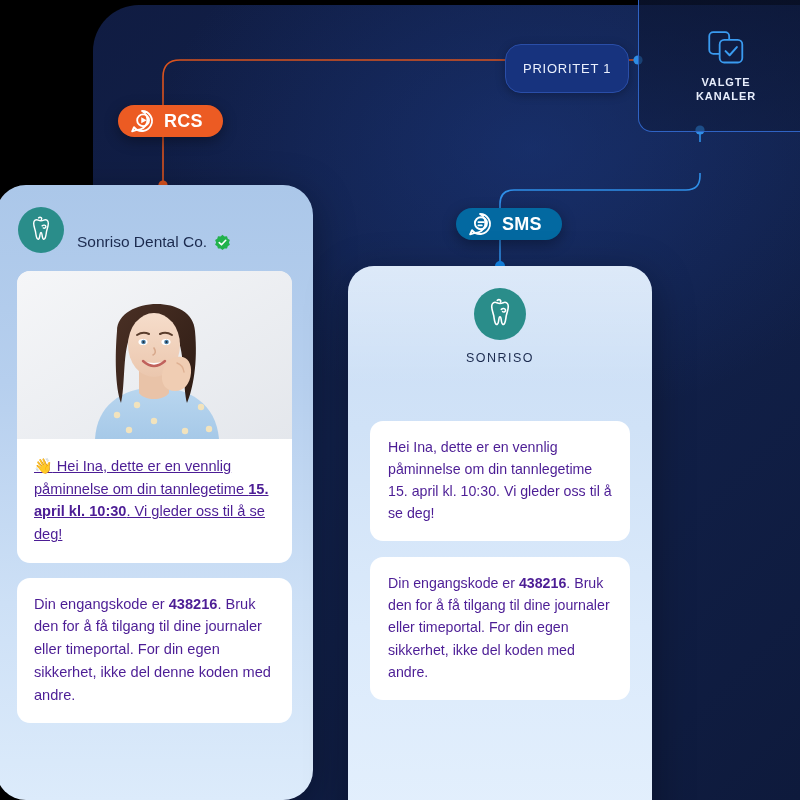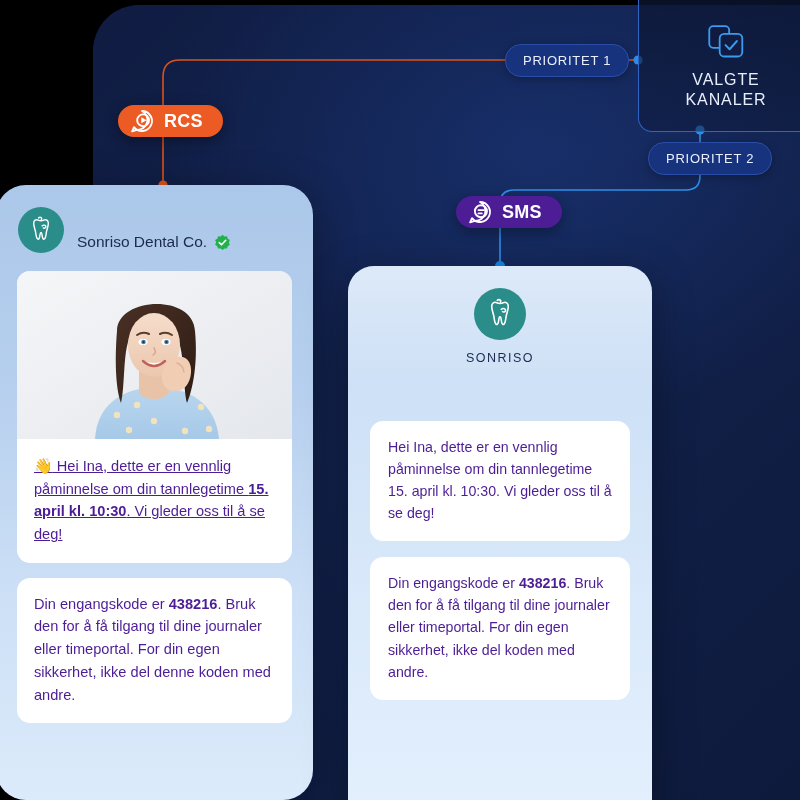"PRIORITET 1" .pill { padding: 0 17px -> 8px 17px }
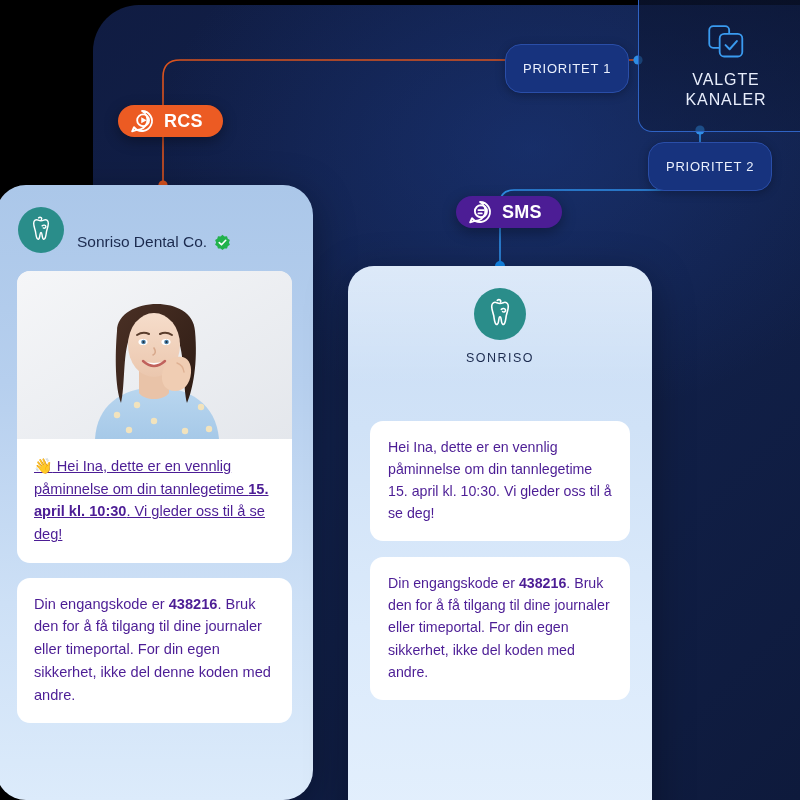"VALGTE" .valgte-label { font-size: 16px -> 11px; font-weight: 400 -> 700 }
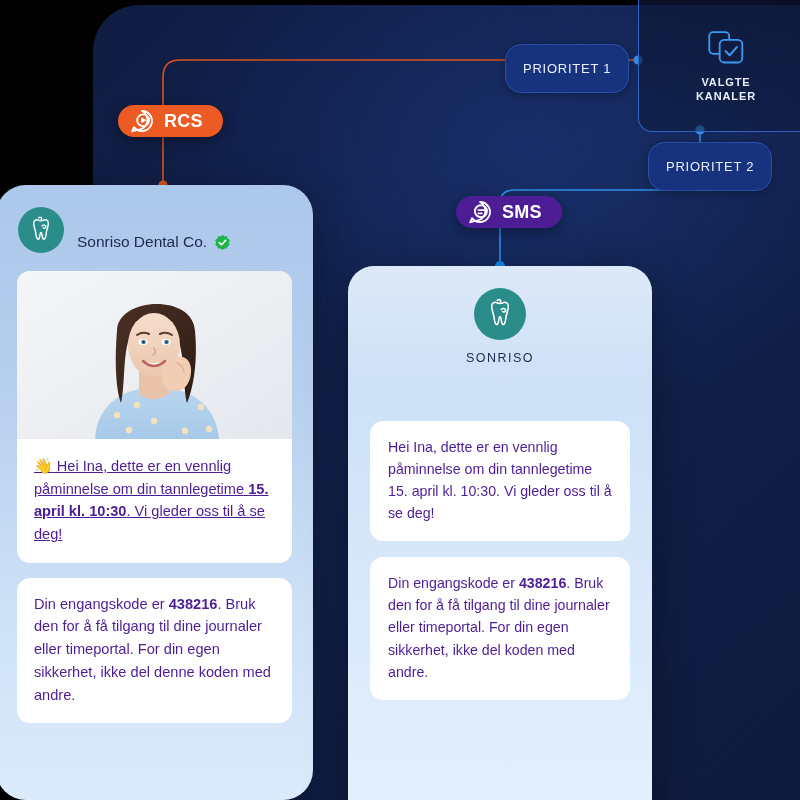"PRIORITET 2" div.pill { html: <div> <span>PRIORITET 2</span> </div> -> none }
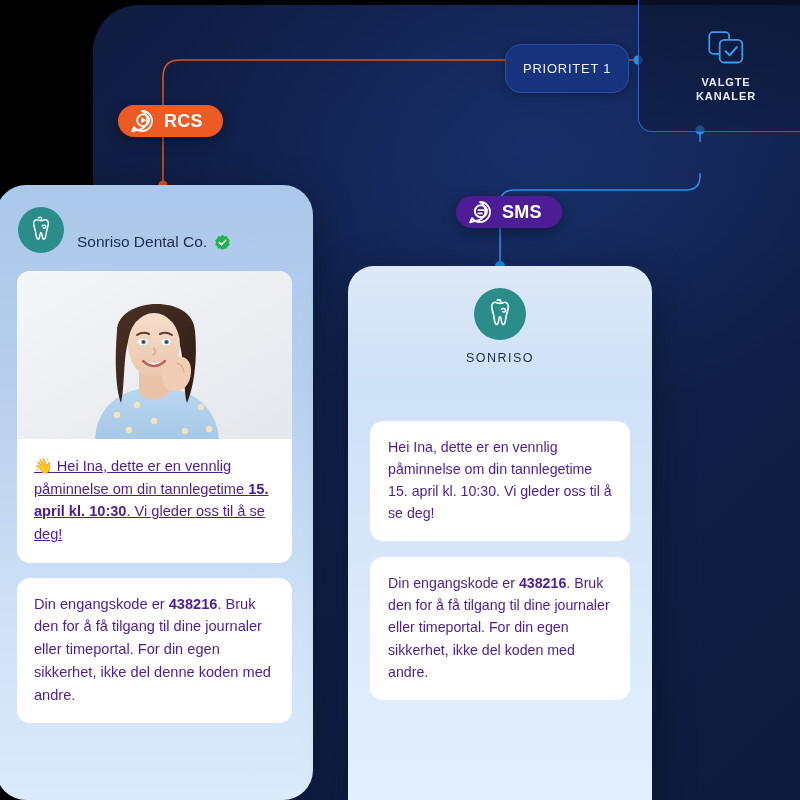"SMS" .chan-badge.sms { background: #4c1d95 -> #0369a1; top: 196px -> 208px }
